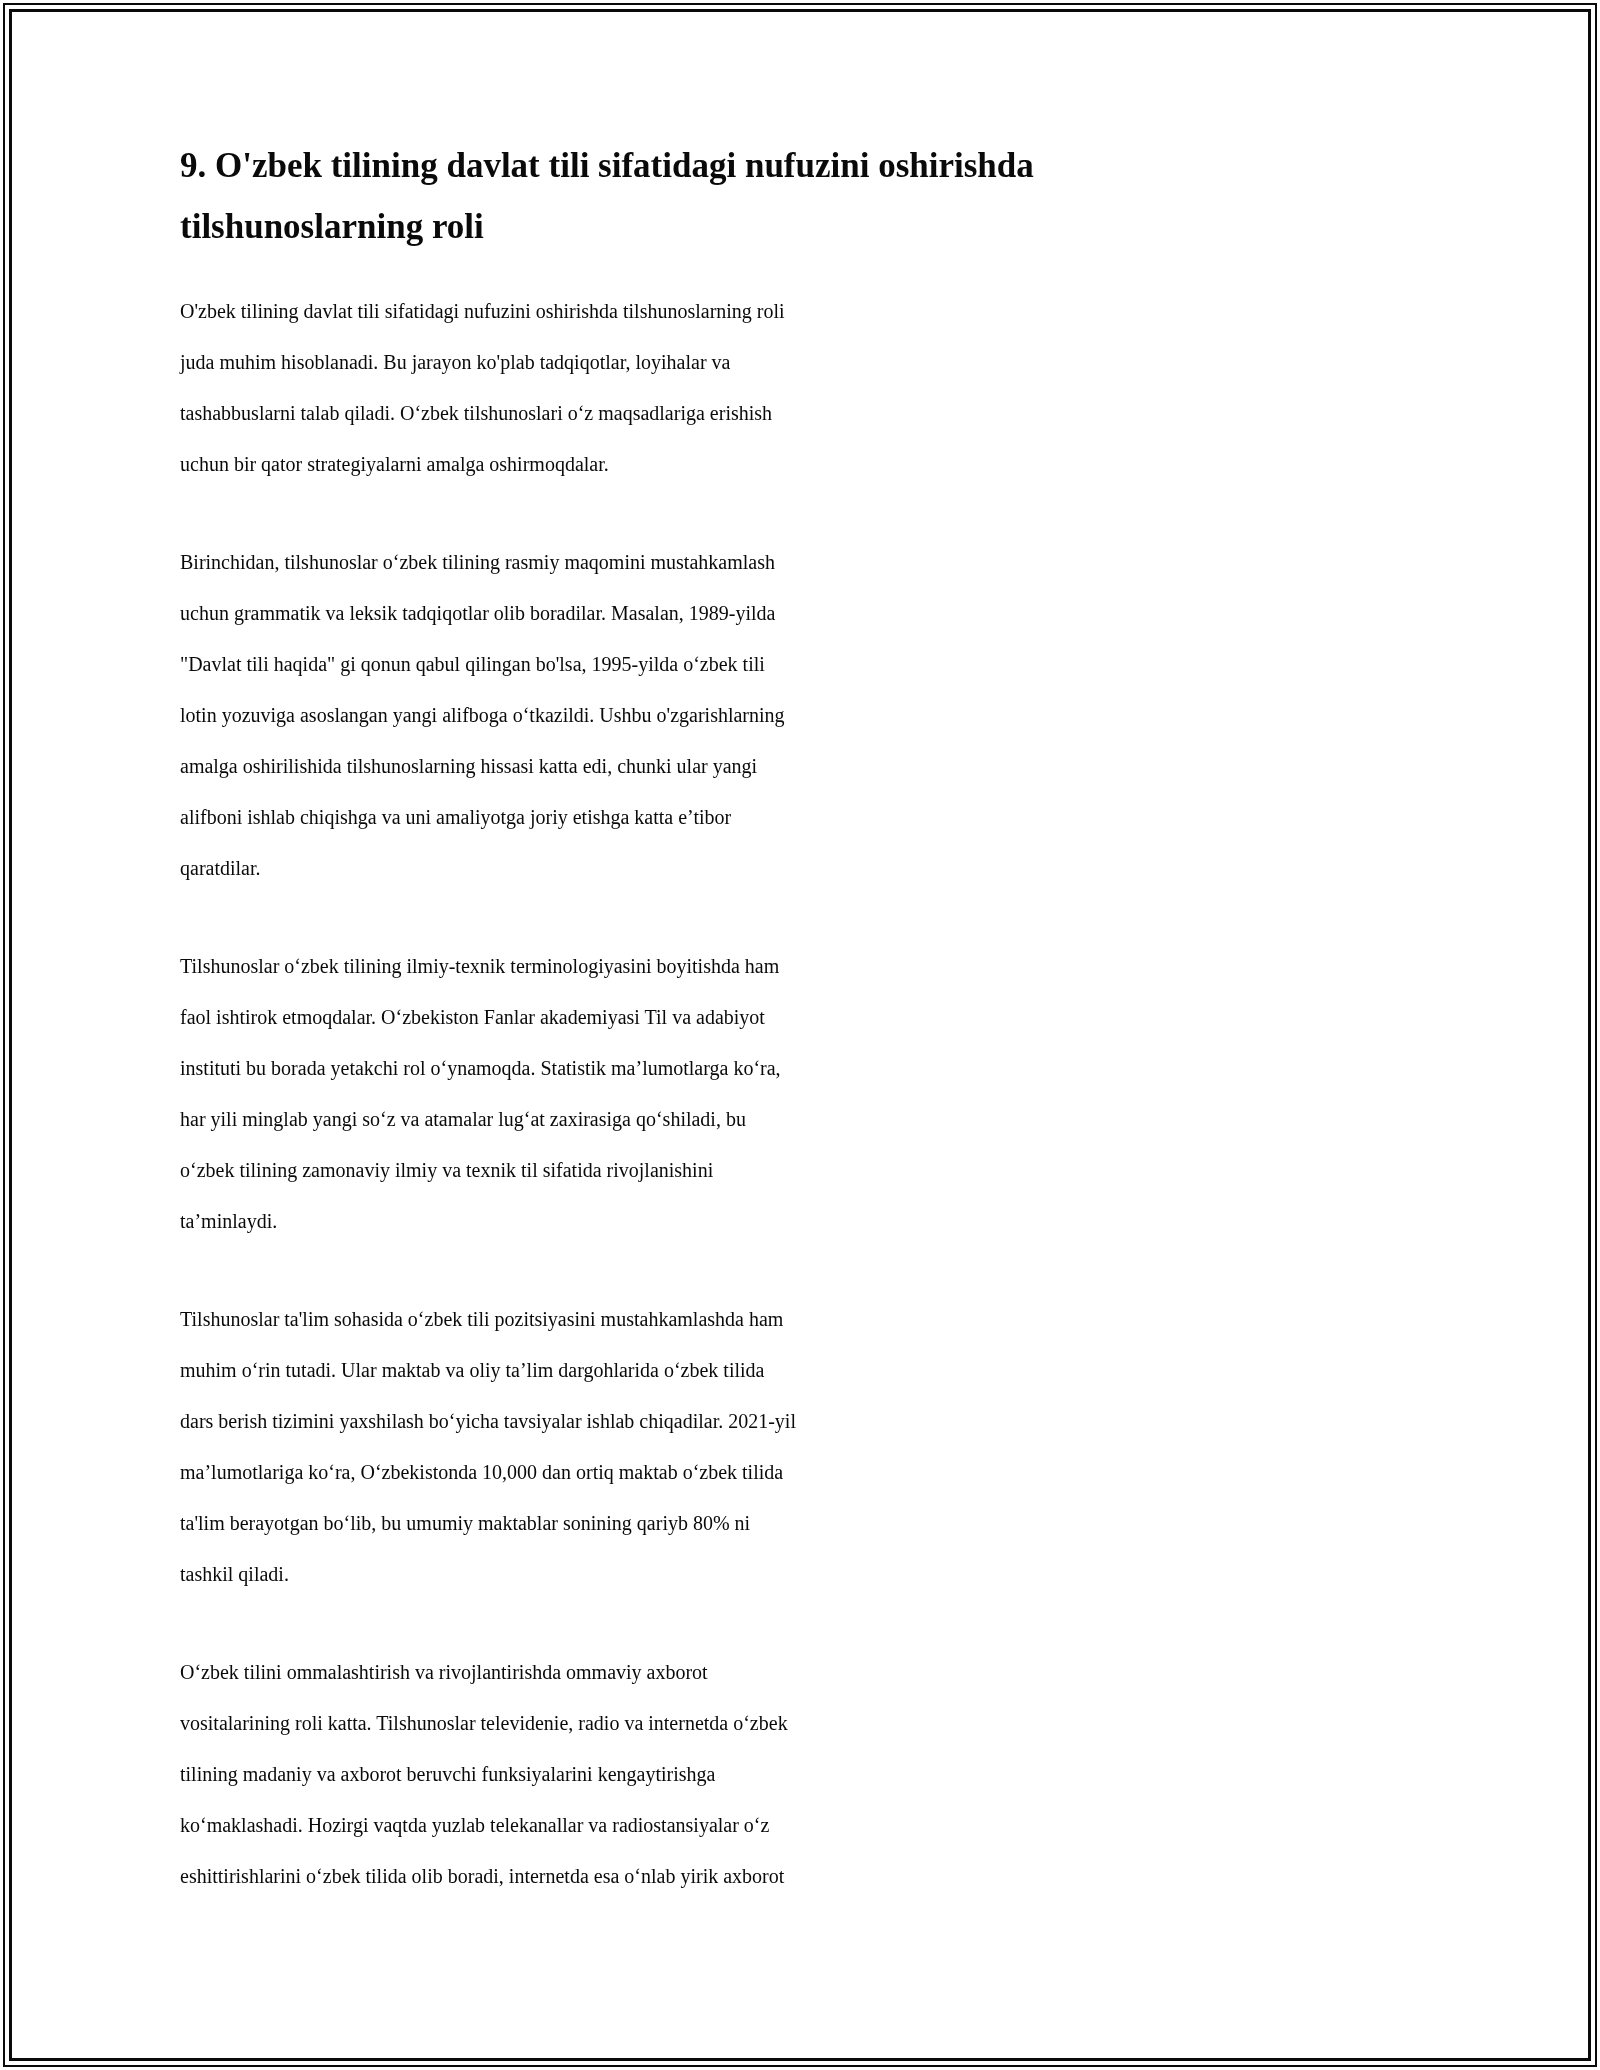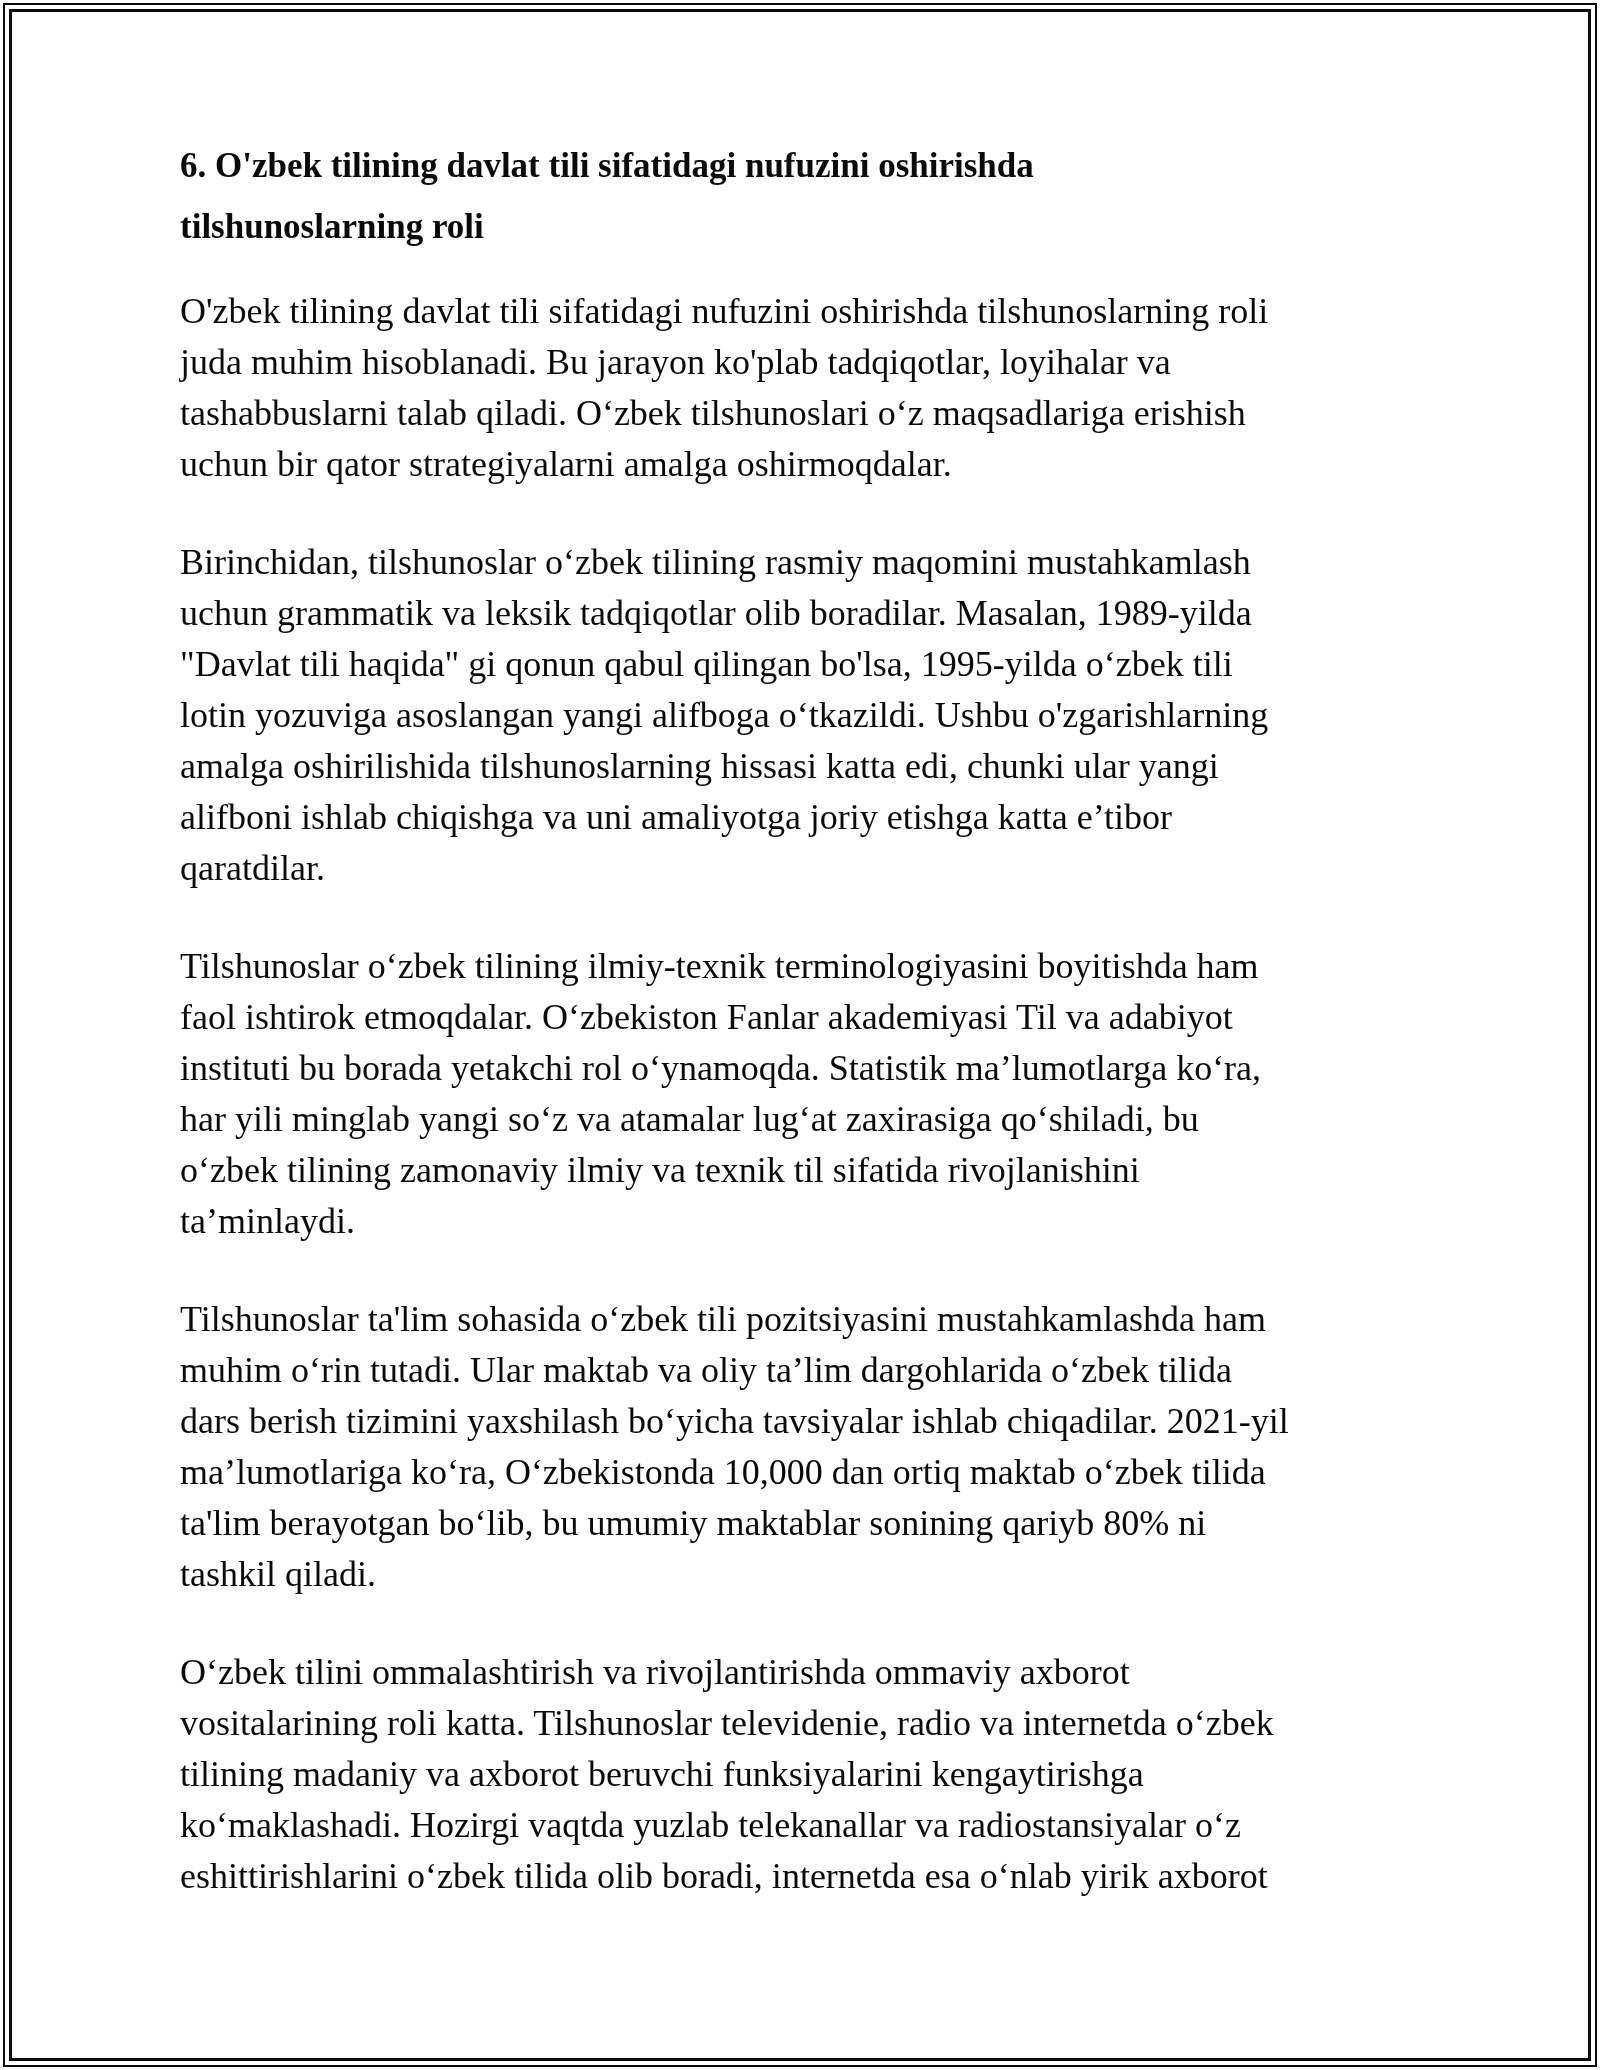"6. O'zbek tilining davlat tili" h1.doc-heading { text: 6 -> 9 }
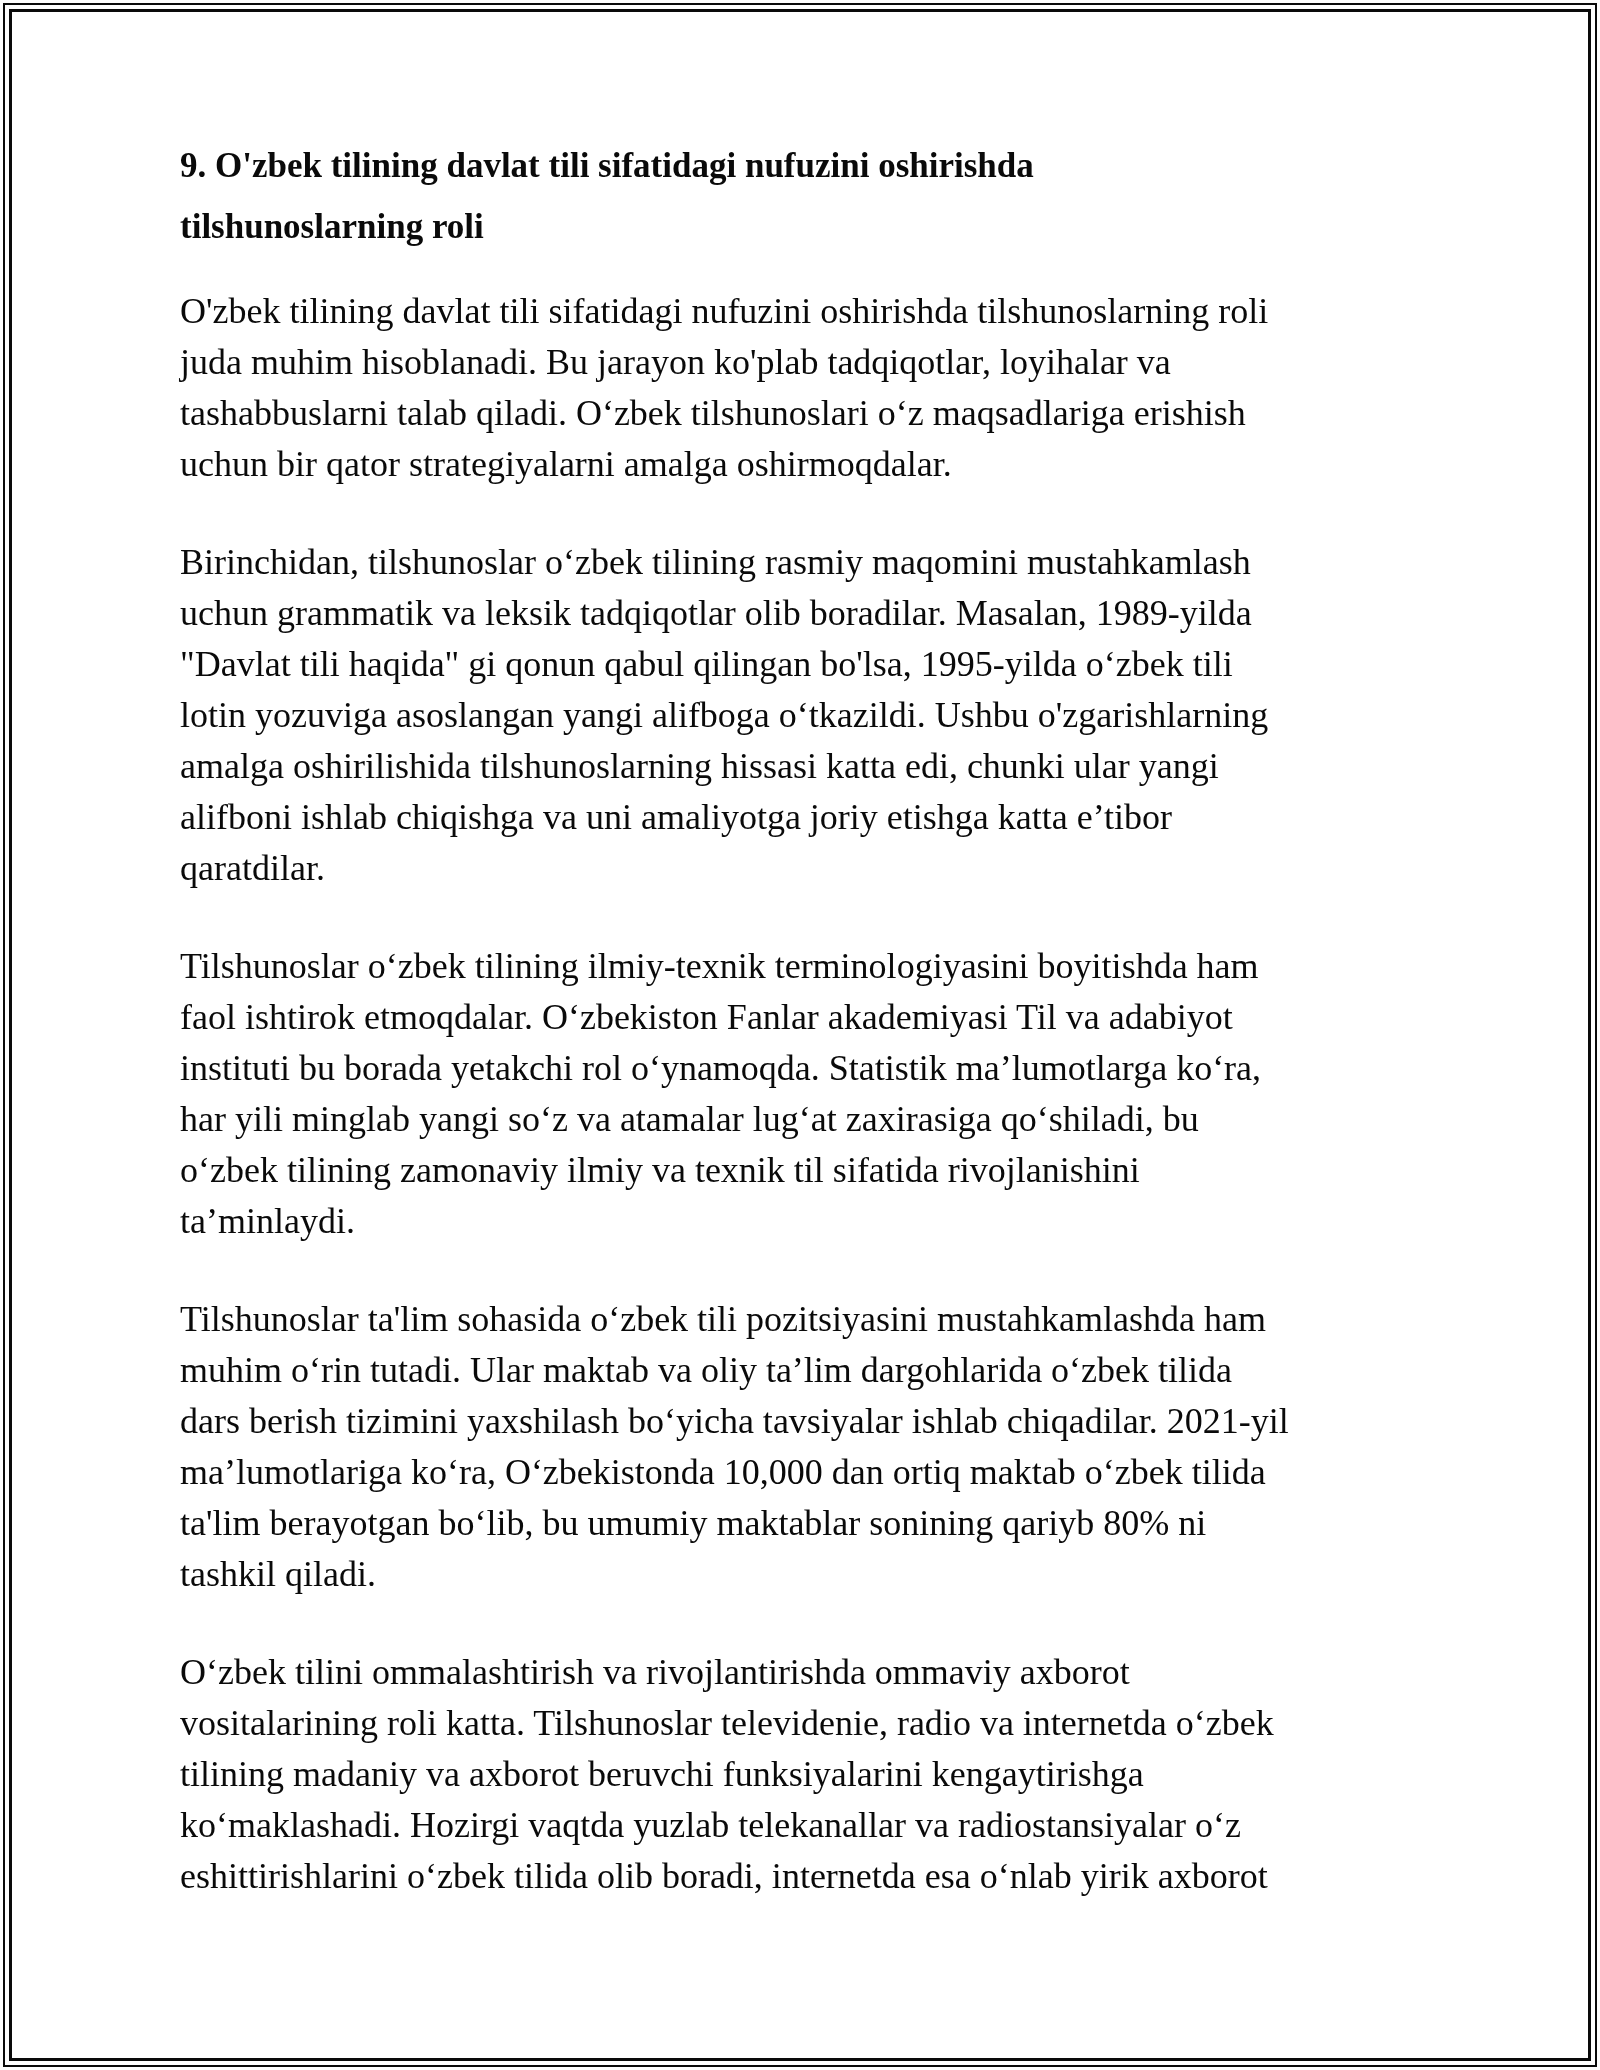"O'zbek tilining davlat tili sifatidagi" .doc-paragraph { font-size: 36px -> 20px }
